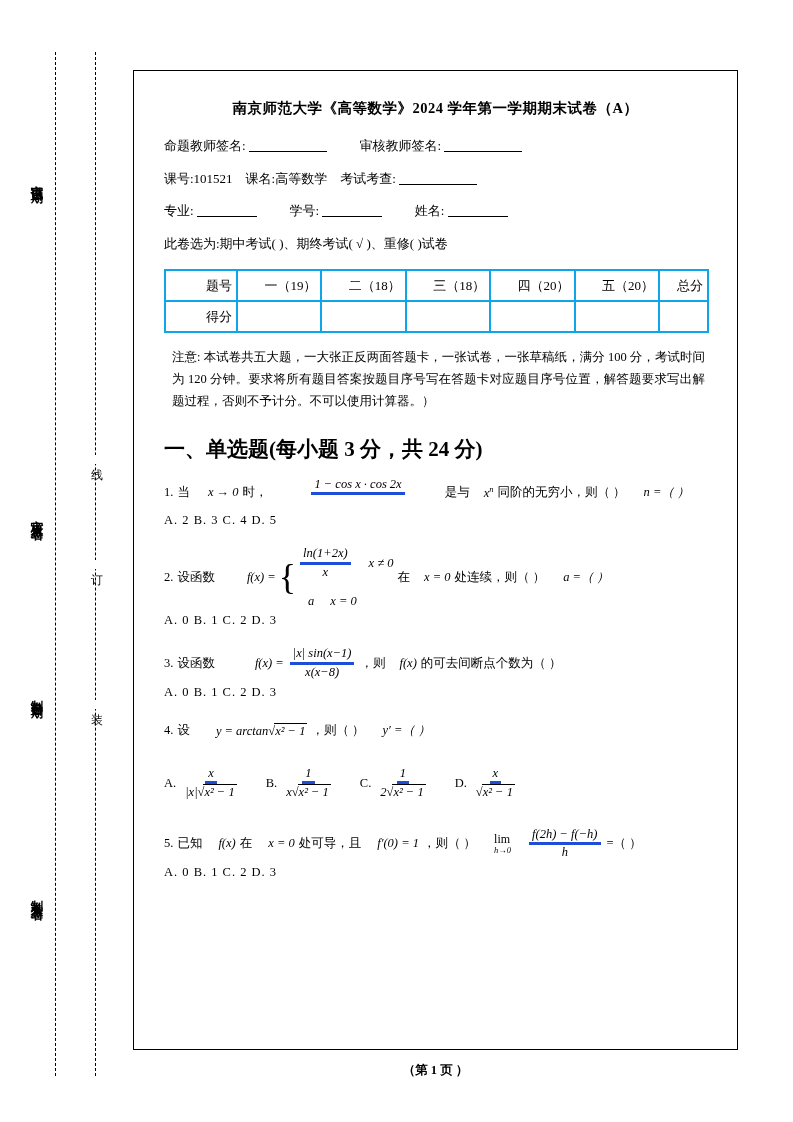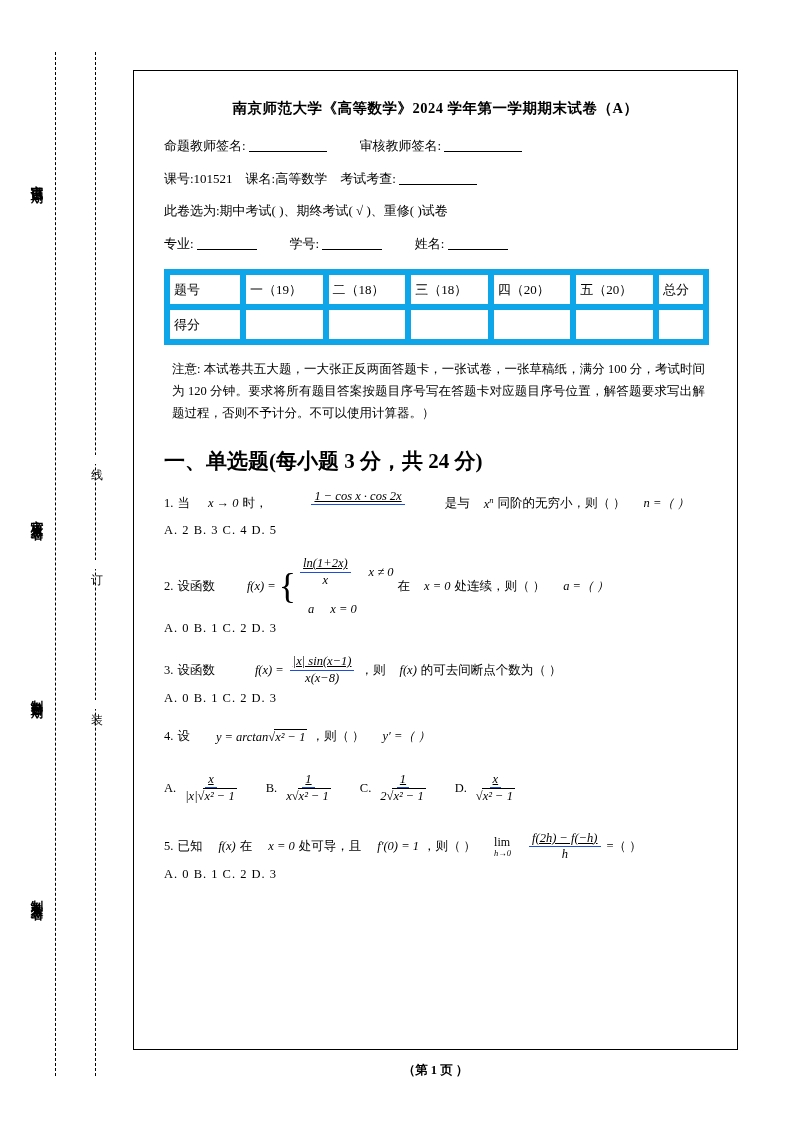"此卷选为:期中考试( )、期终考试( √ )、重修( )试卷" div.meta-line { order: before "专业: 学号: 姓名:" -> after "专业: 学号: 姓名:" }
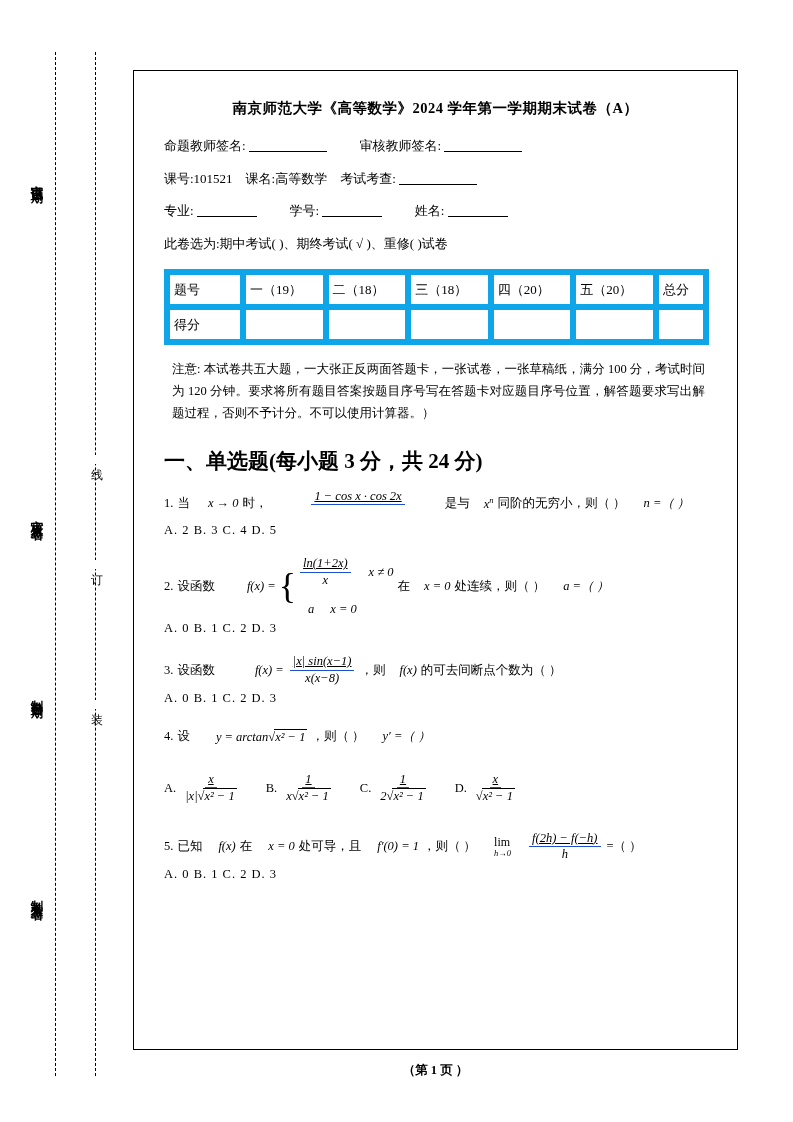"题号" table.score-table td { border: 6px solid #0ea5e9 -> 2px solid #0ea5e9; text-align: left -> right }
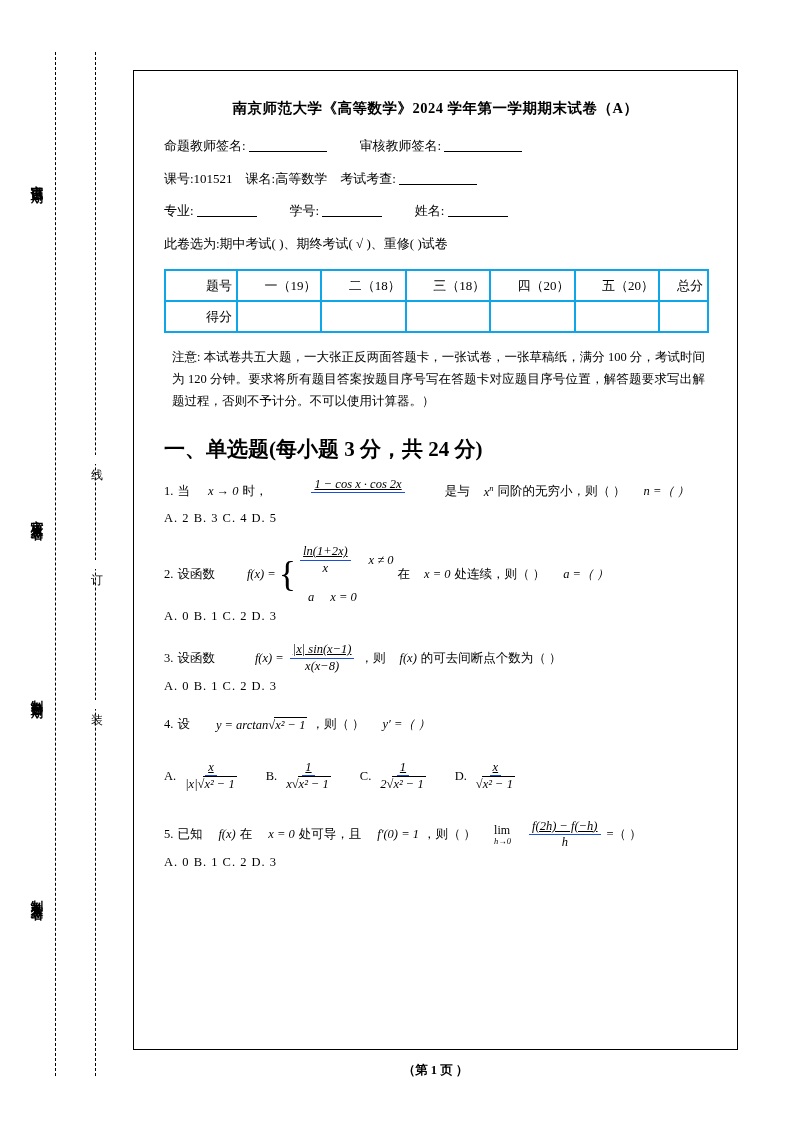"1 − cos x ·" .frac .num { border-bottom: 1px solid #1d4ed8 -> 3px solid #1d4ed8; text-decoration: underline -> none }
